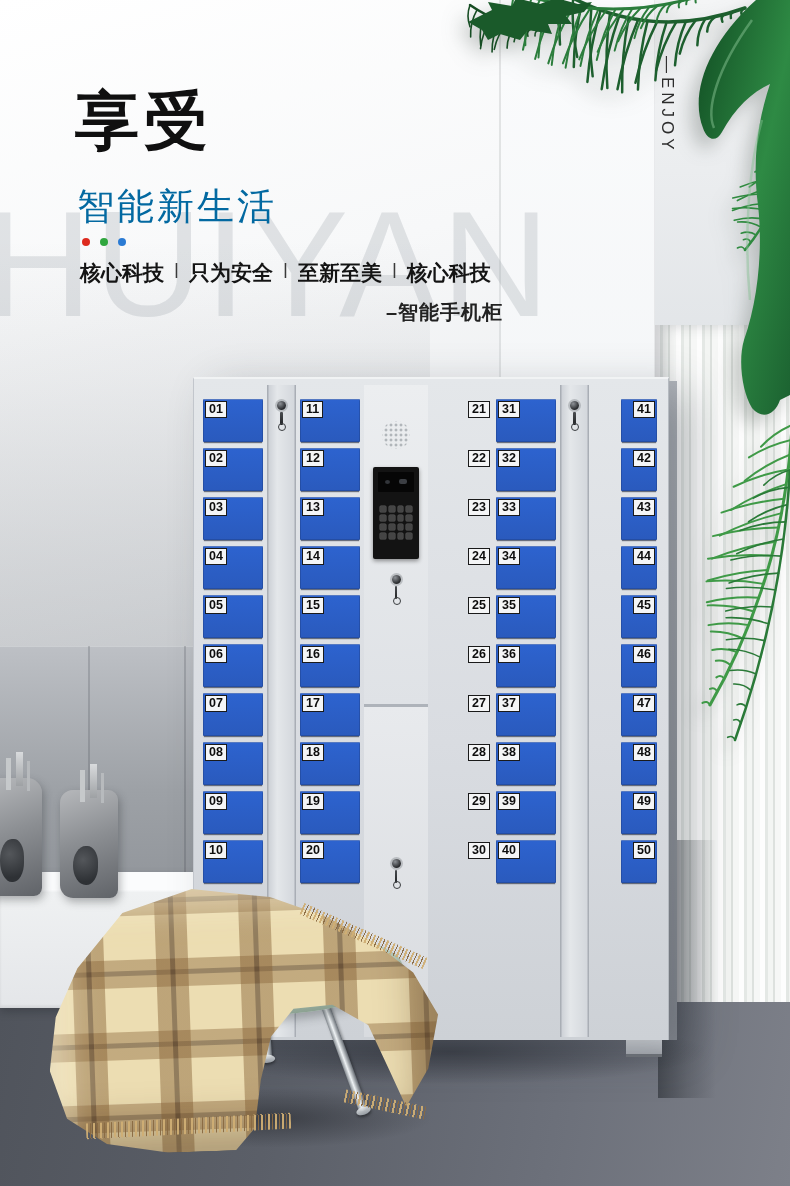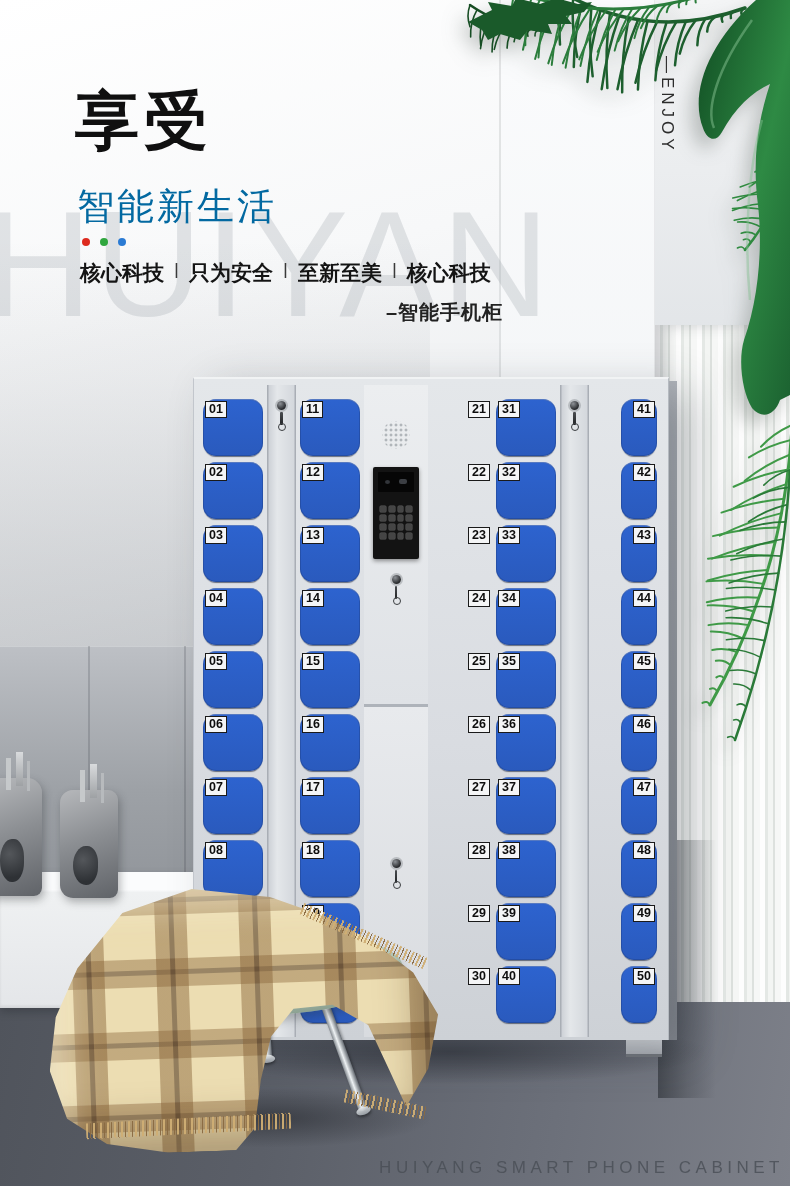"01" .door { border-radius: 13px -> 1px; height: 57px -> 43px }
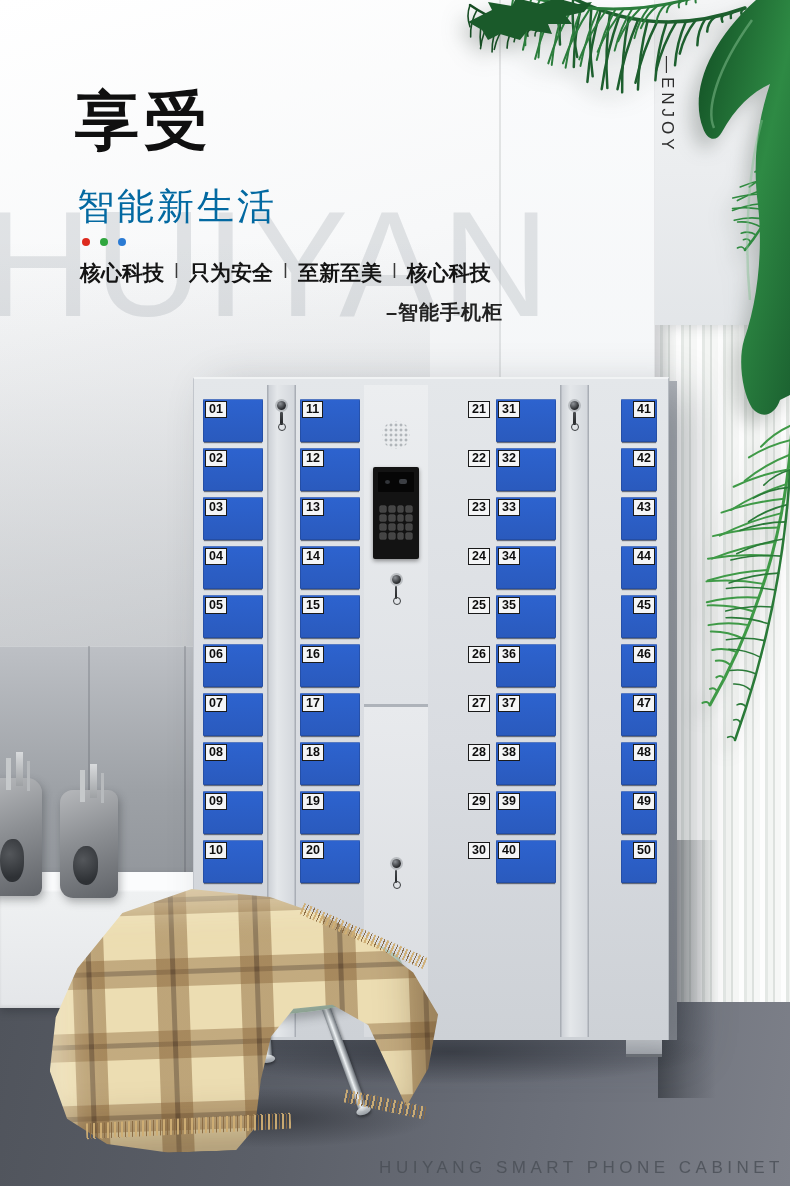"HUIYANG SMART PHONE CABINET" div.abs { html: <div>HUIYANG SMART PHONE CABINET</div> -> none }
